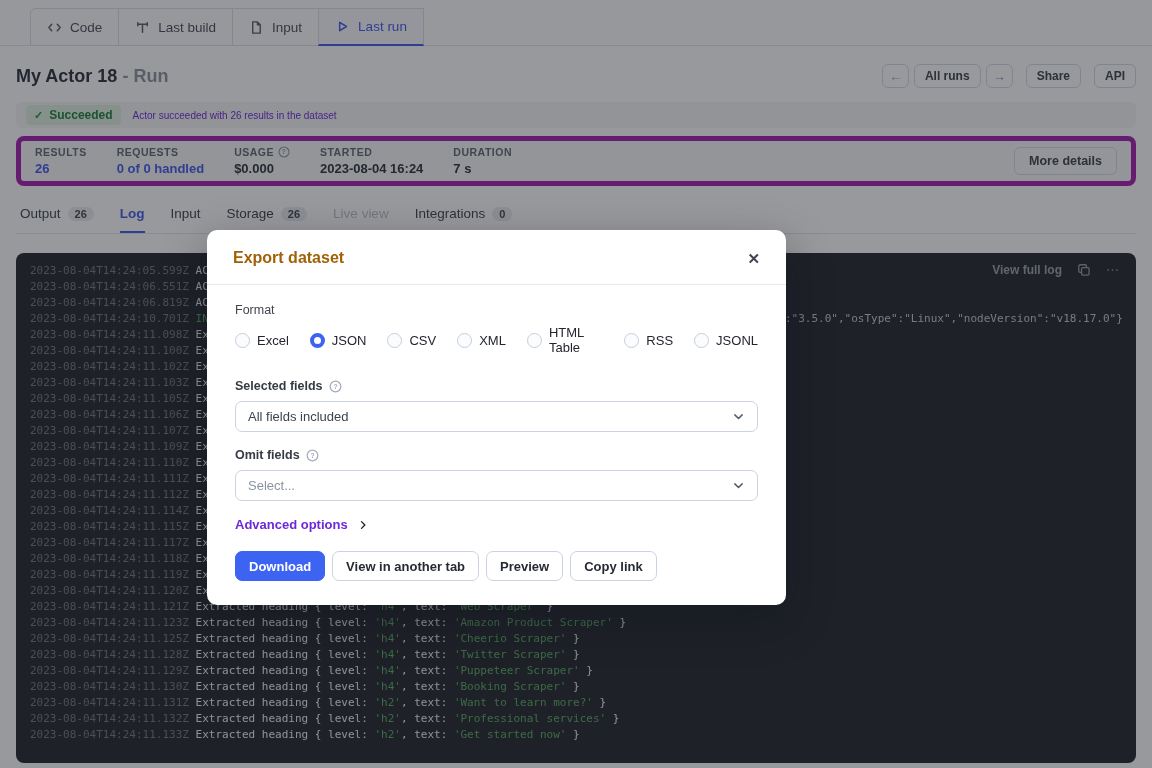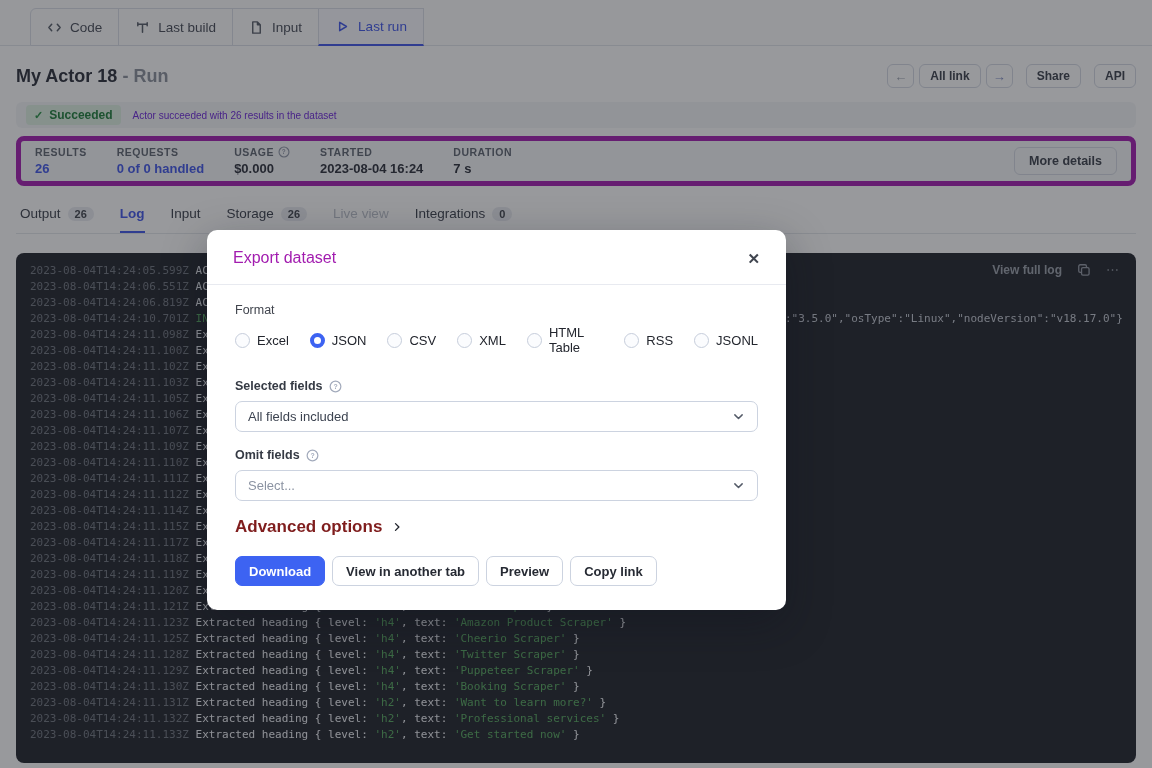"All link" button.abtn { text: link -> runs }
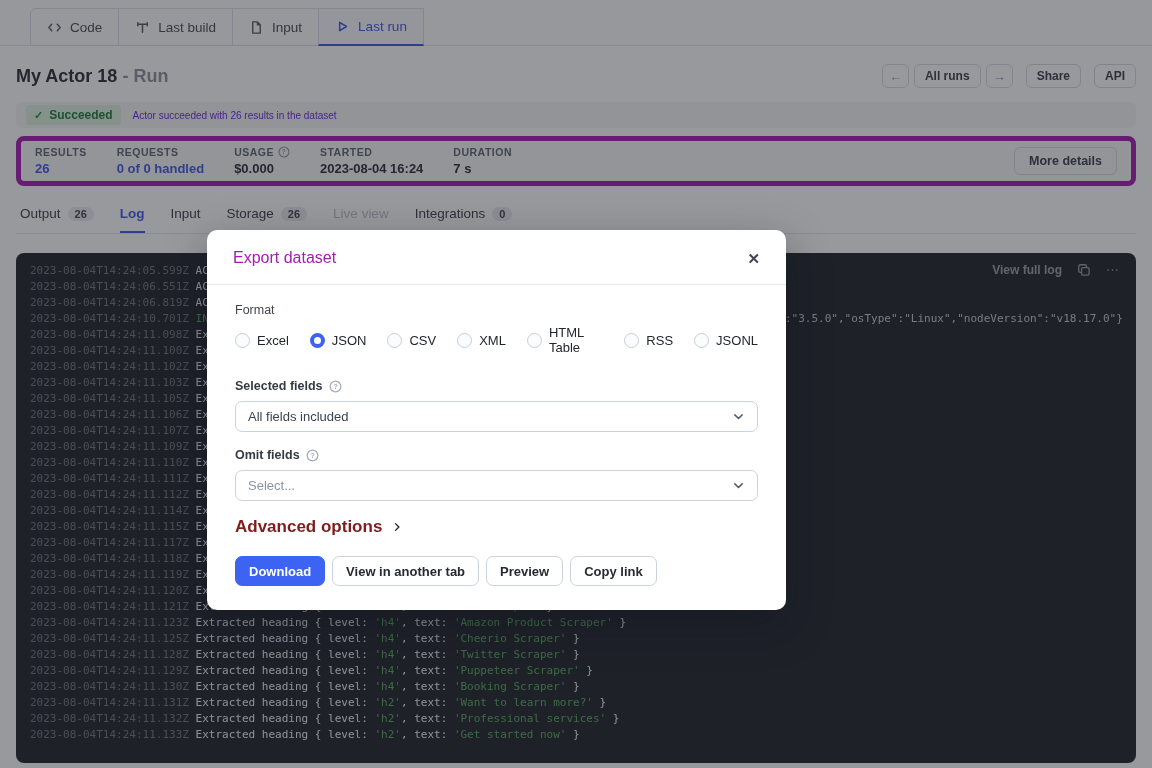"Export dataset" .modal-title { color: #a21caf -> #a16207; font-weight: 400 -> 700 }
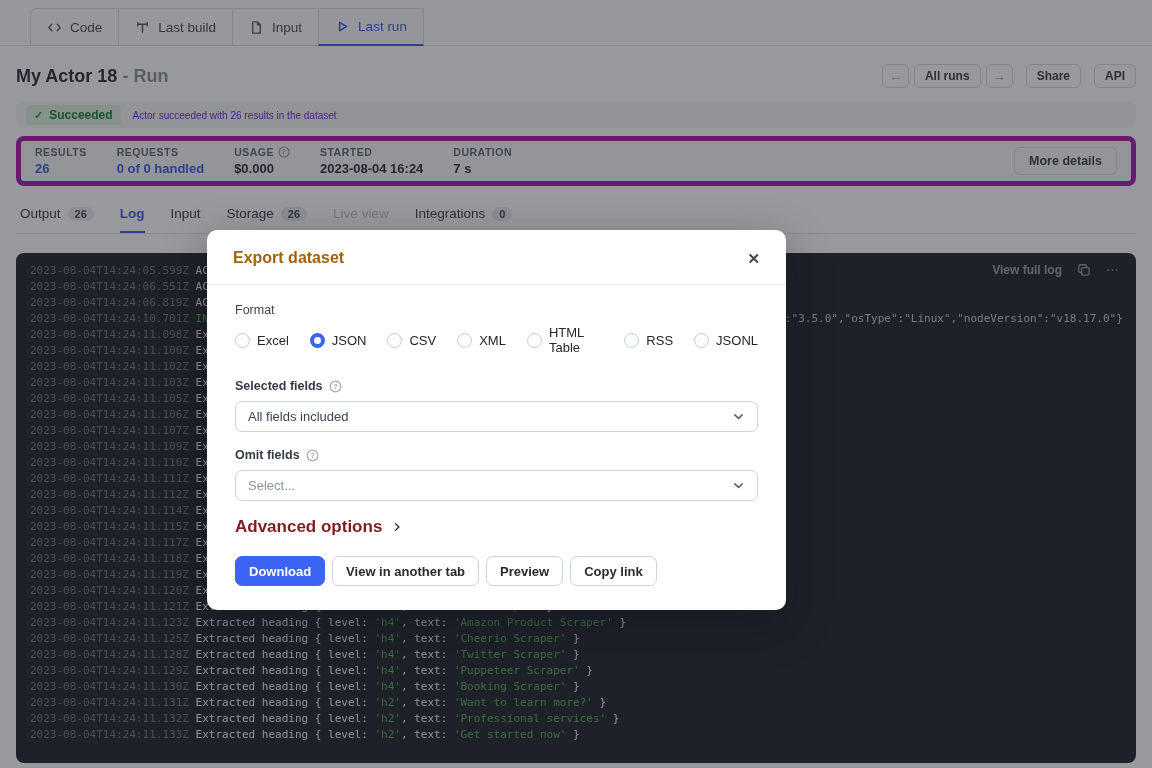"Advanced options" .advanced-row { color: #7f1d1d -> #6d28d9; font-size: 17px -> 13px }
